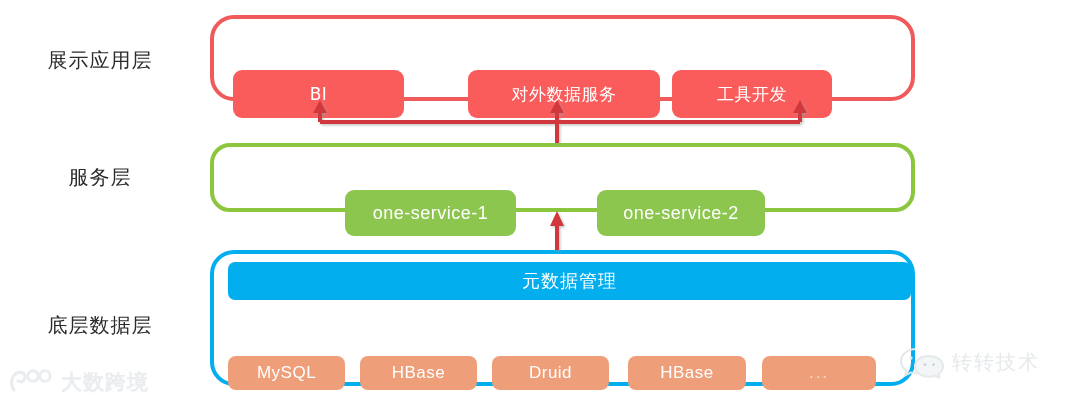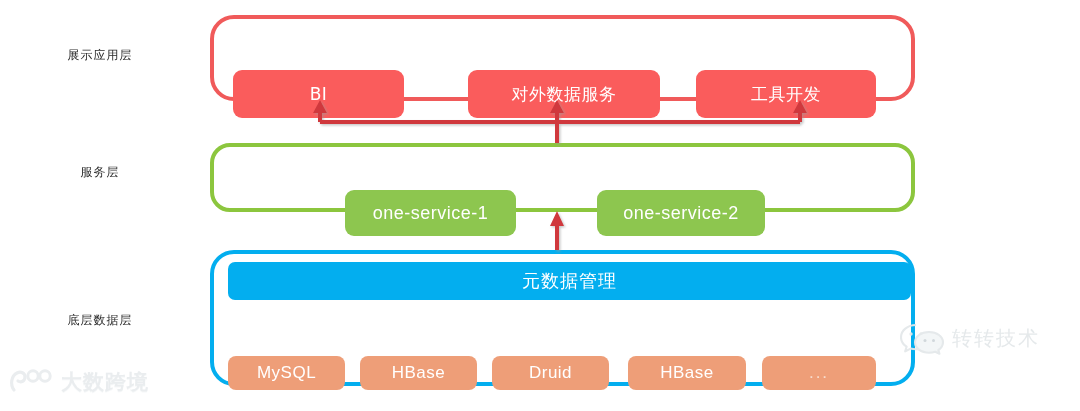"展示应用层" .layer-label { font-size: 12px -> 20px }
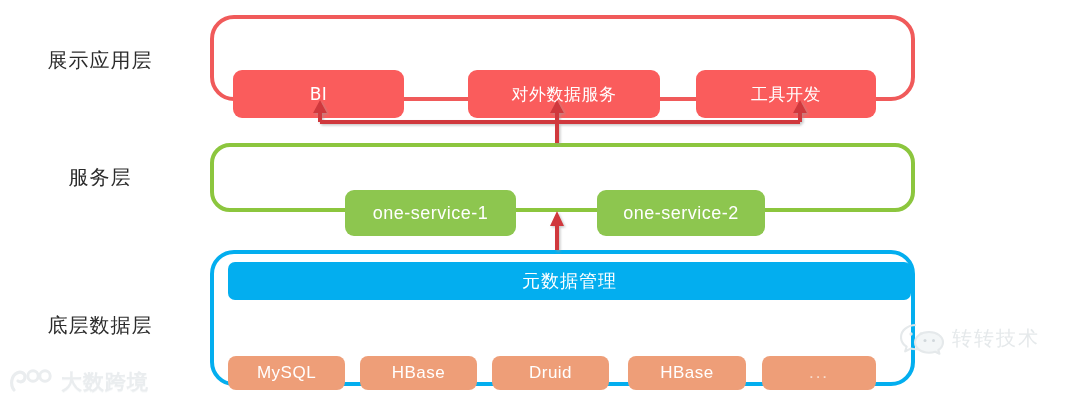"工具开发" #node-tool { left: 696px -> 672px; width: 180px -> 160px }
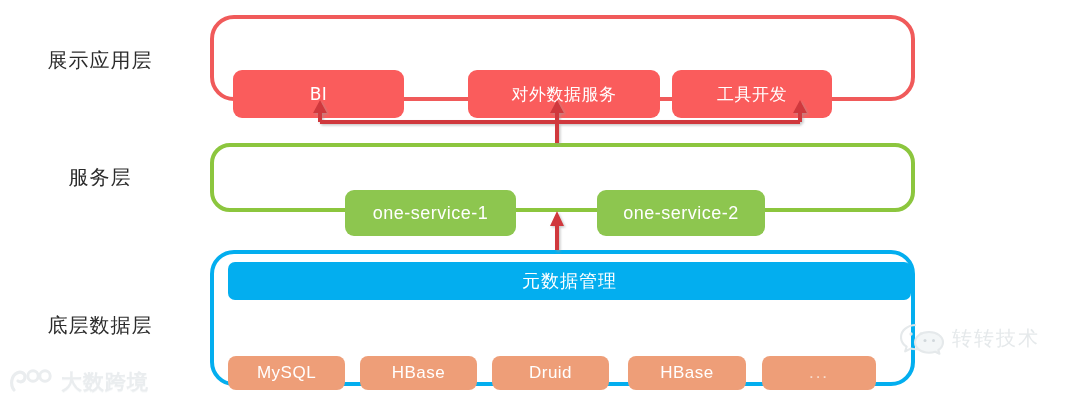"转转技术" #wm-right { top: 321px -> 345px }
